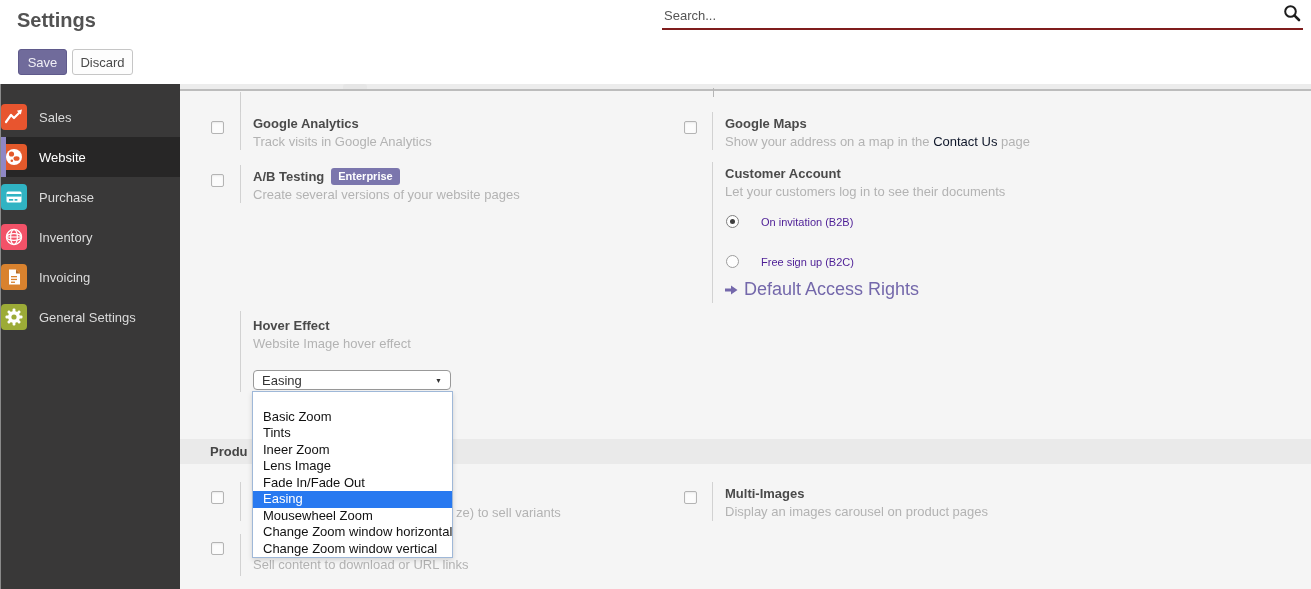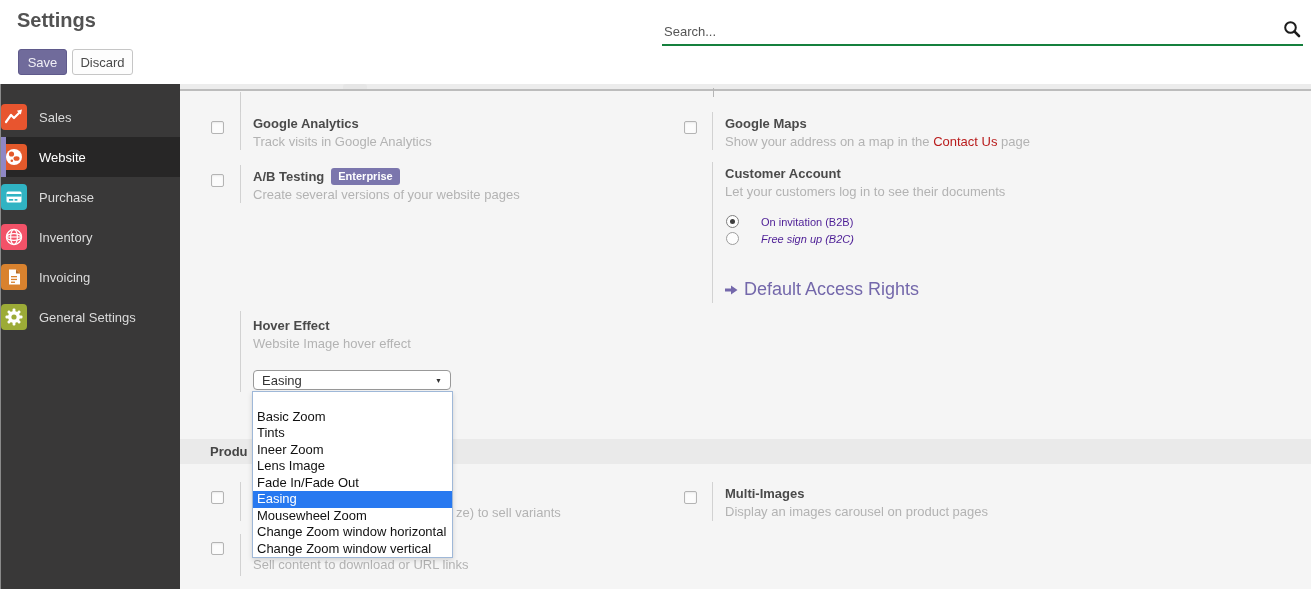"Search..." .search-wrap { border-bottom: 2px solid #15803d -> 2px solid #7f1d1d; top: 16px -> 0 }
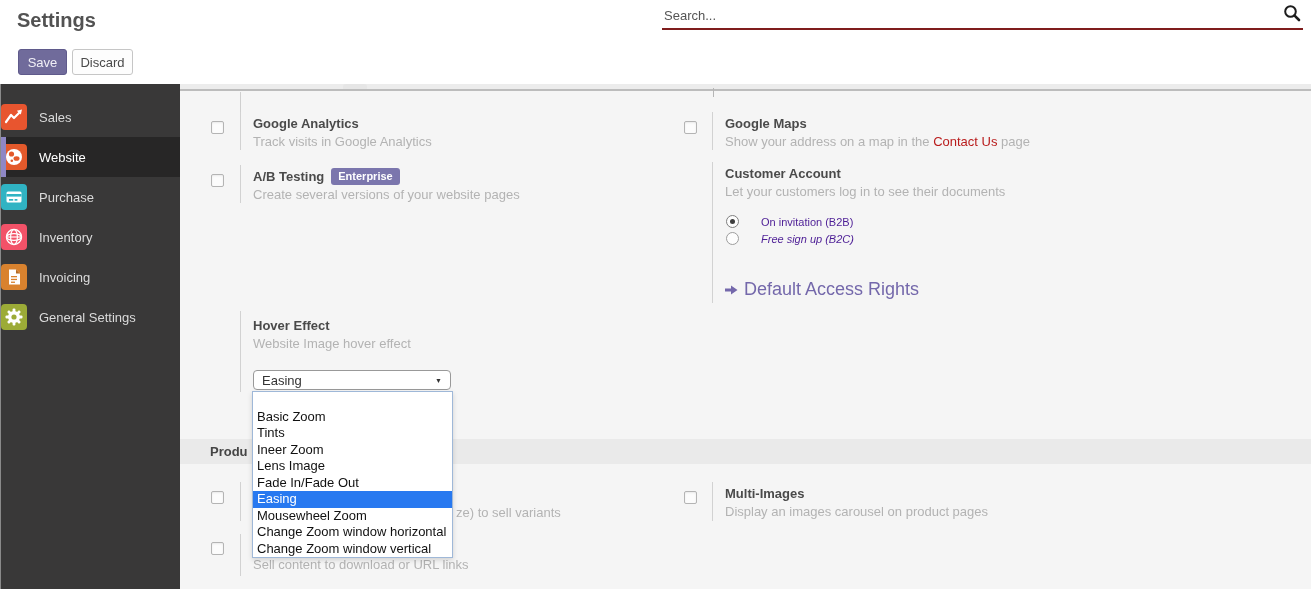"Contact Us" .link { color: #b91c1c -> #0f172a }
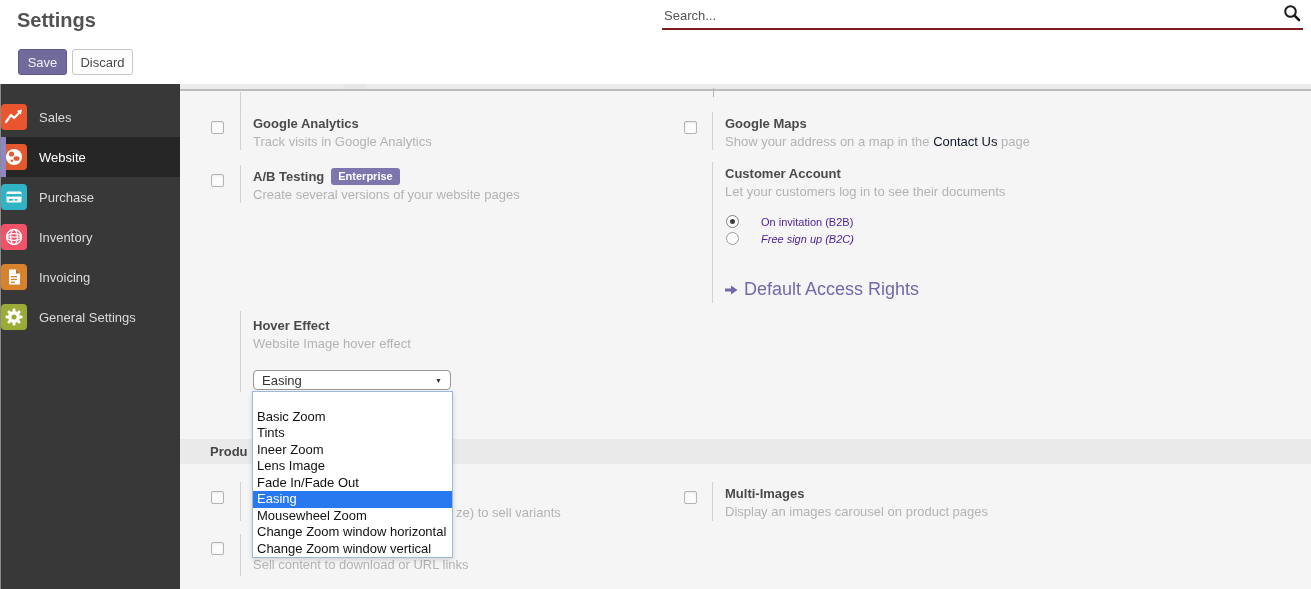"Free sign up (B2C)" div.radio-row { font-style: italic -> none; top: 148px -> 171px }
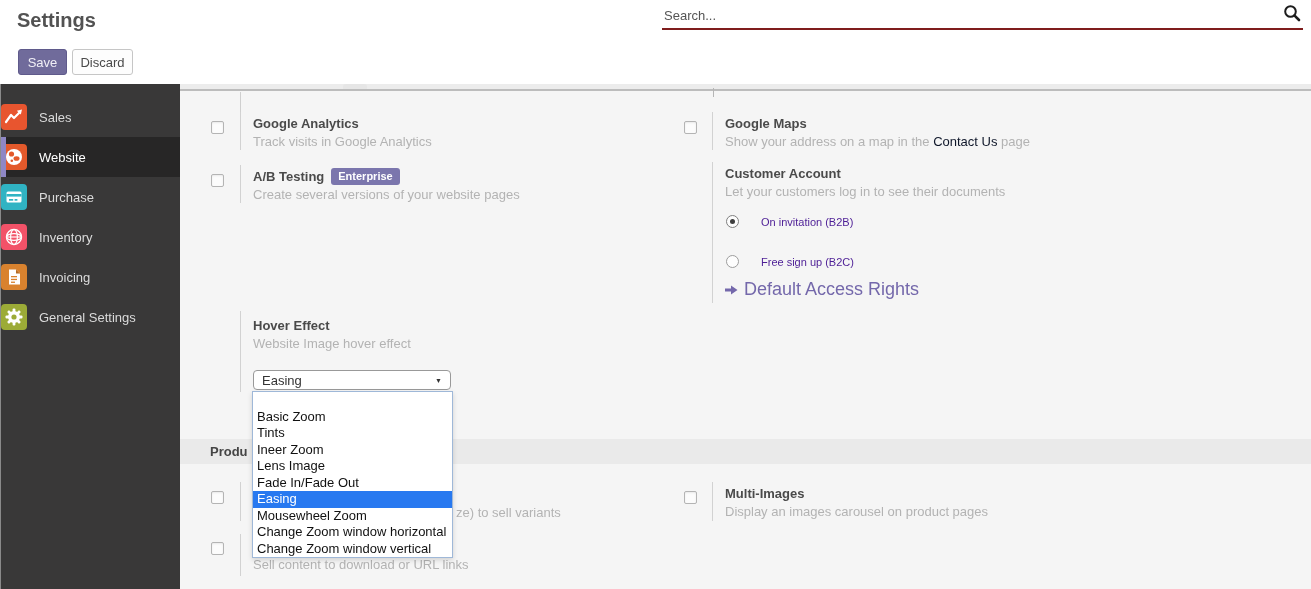"Basic Zoom" .dd-option { padding-left: 4px -> 10px }
